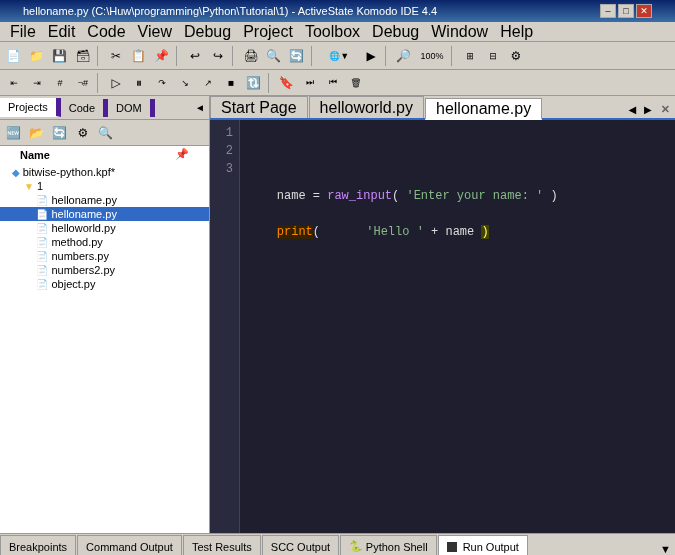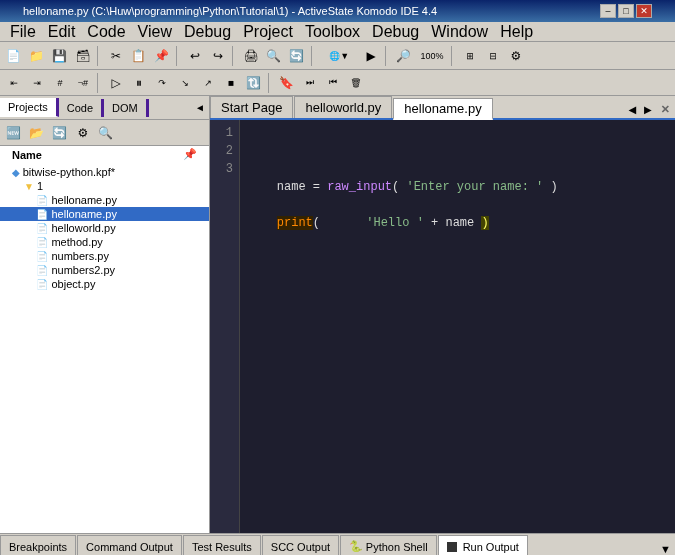"Projects" .left-tab { border-right: 3px solid #4c1d95 -> 5px solid #4c1d95 }
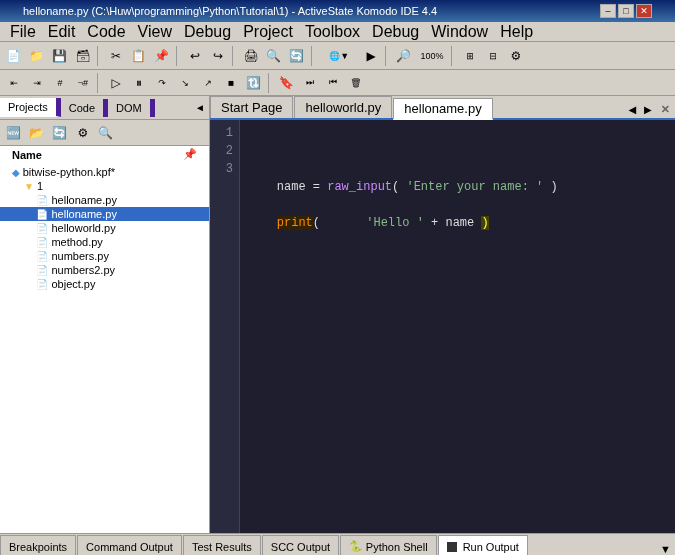"Start Page" .editor-tab { font-size: 13px -> 16px }
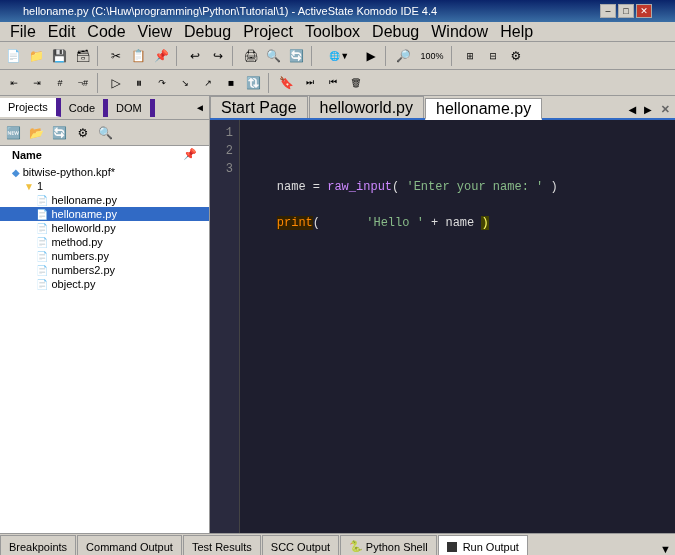"Name" .tree-header { padding: 2px 12px -> 2px 20px }
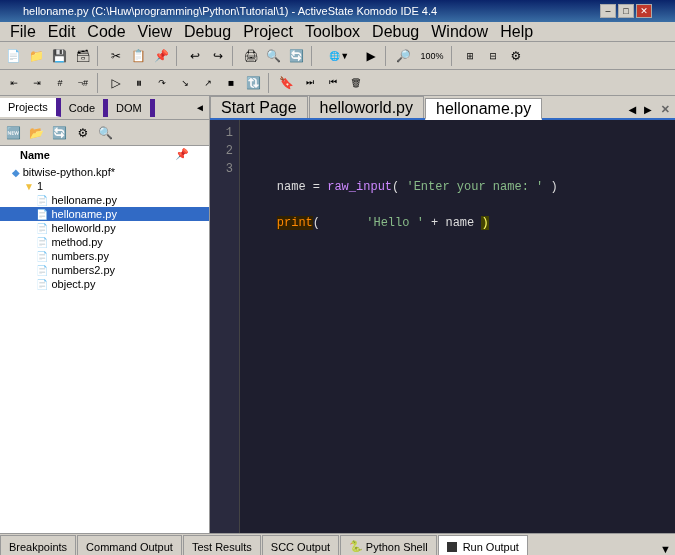"name = raw_input( 'Enter your" #code-content { padding: 4px 8px -> 13px 8px }
